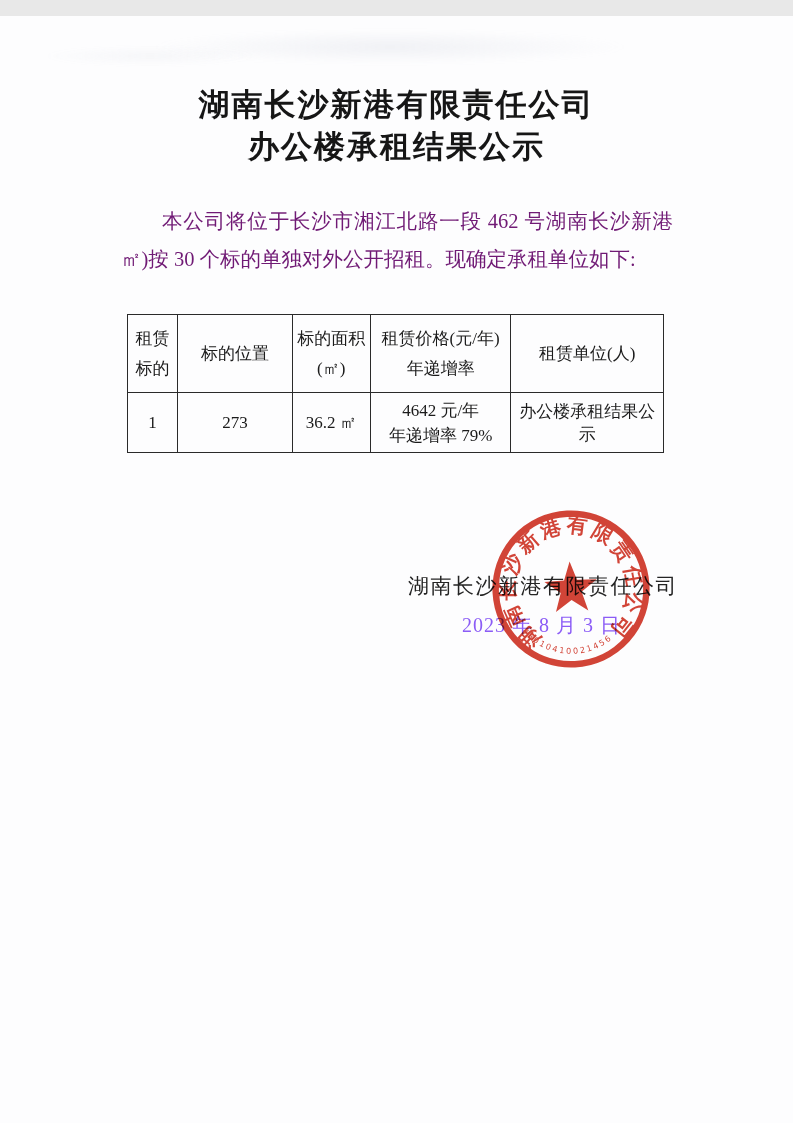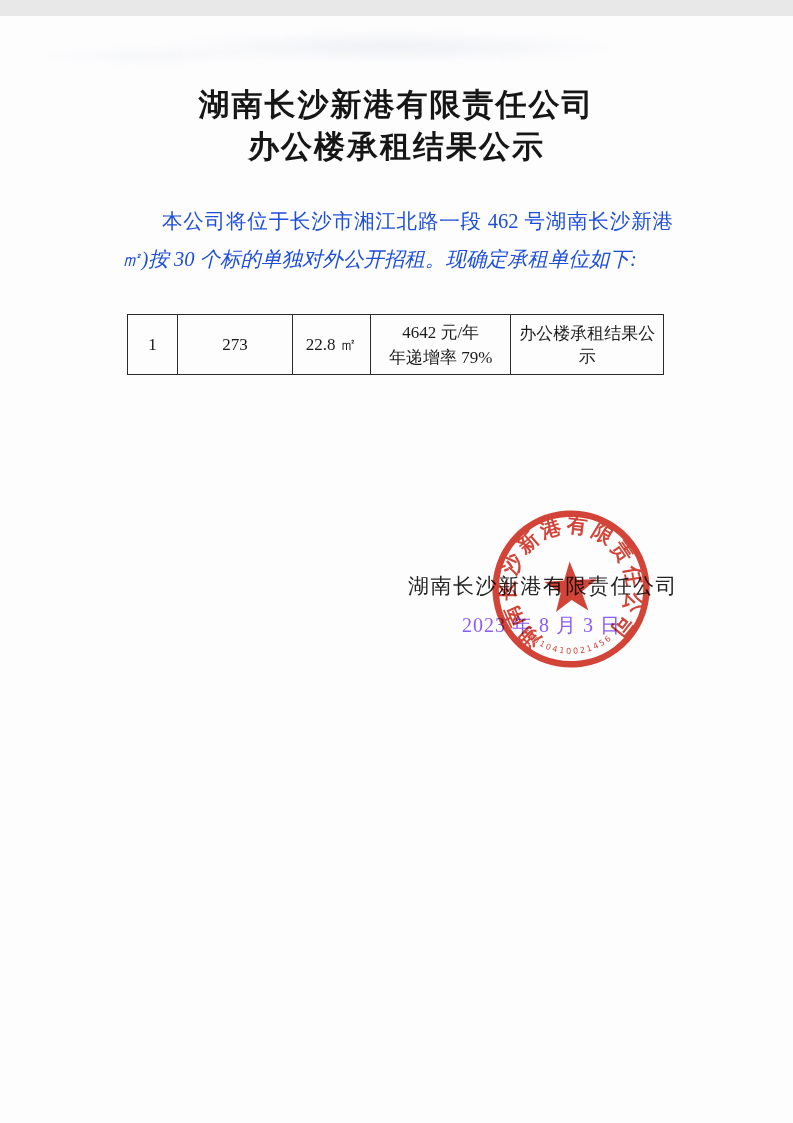"本公司将位于长沙市湘江北路一段 462 号湖南长沙新港" .para { color: #1d4ed8 -> #701a75 }
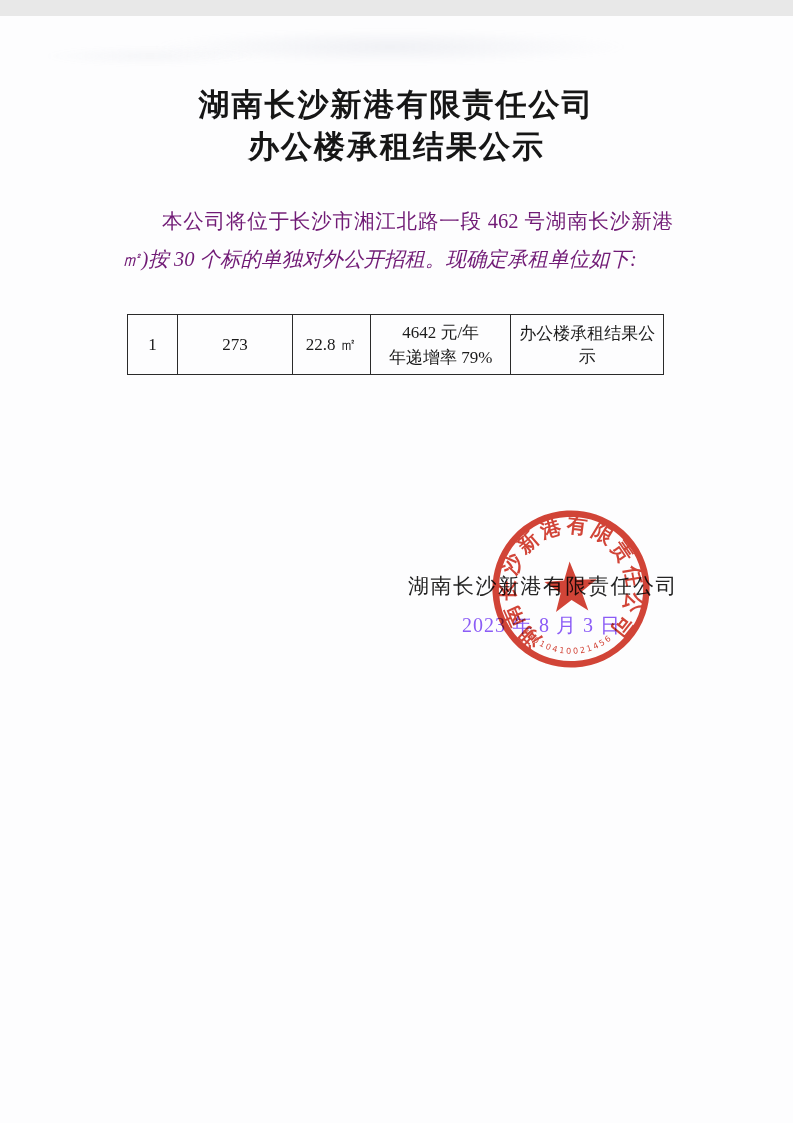"㎡)按 30 个标的单独对外公开招租。现确定承租单位如下:" .para .pline.last { font-style: italic -> none }
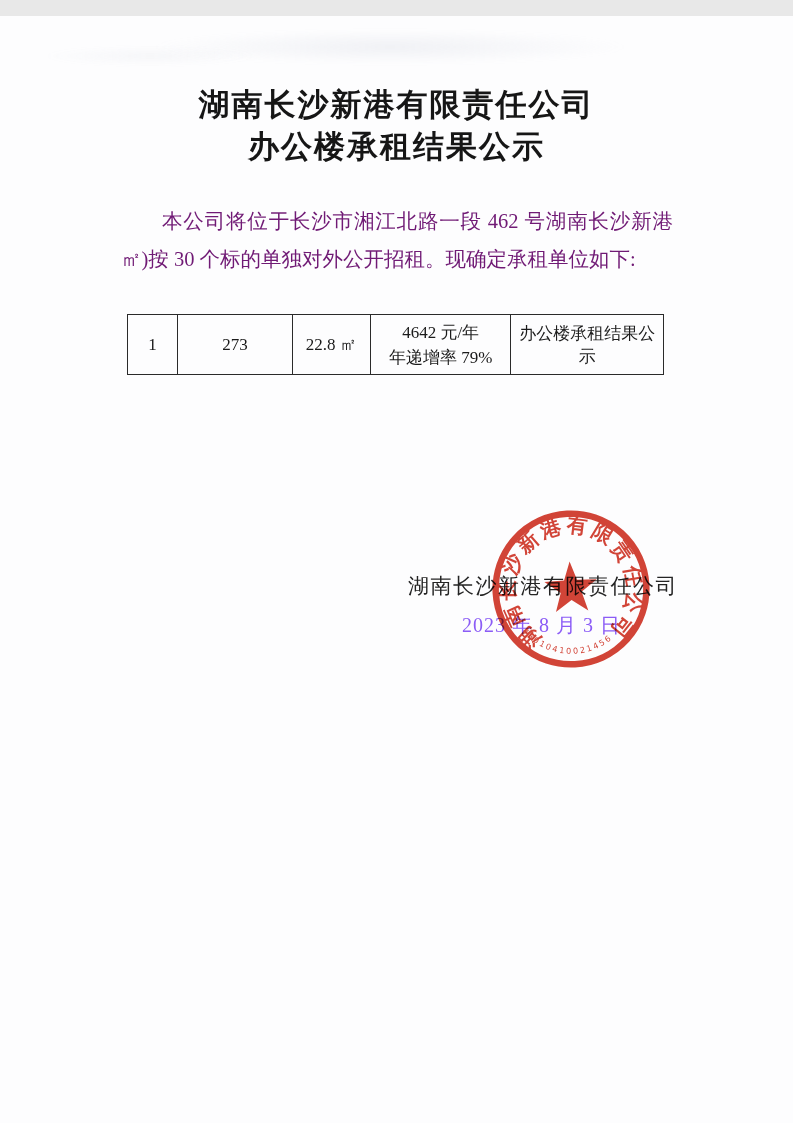"租赁" tr.hdr { html: none -> <tr> <th> <span>租赁</span> <span>标的</span> </th> <th> <span>标的位置</span> </th> <th> <span>标的面积</span> <span>(㎡)</span> </th> <th> <span>租赁价格(元/年)</span> <span>年递增率</span> </th> <th> <span>租赁单位(人)</span> </th> </tr> }
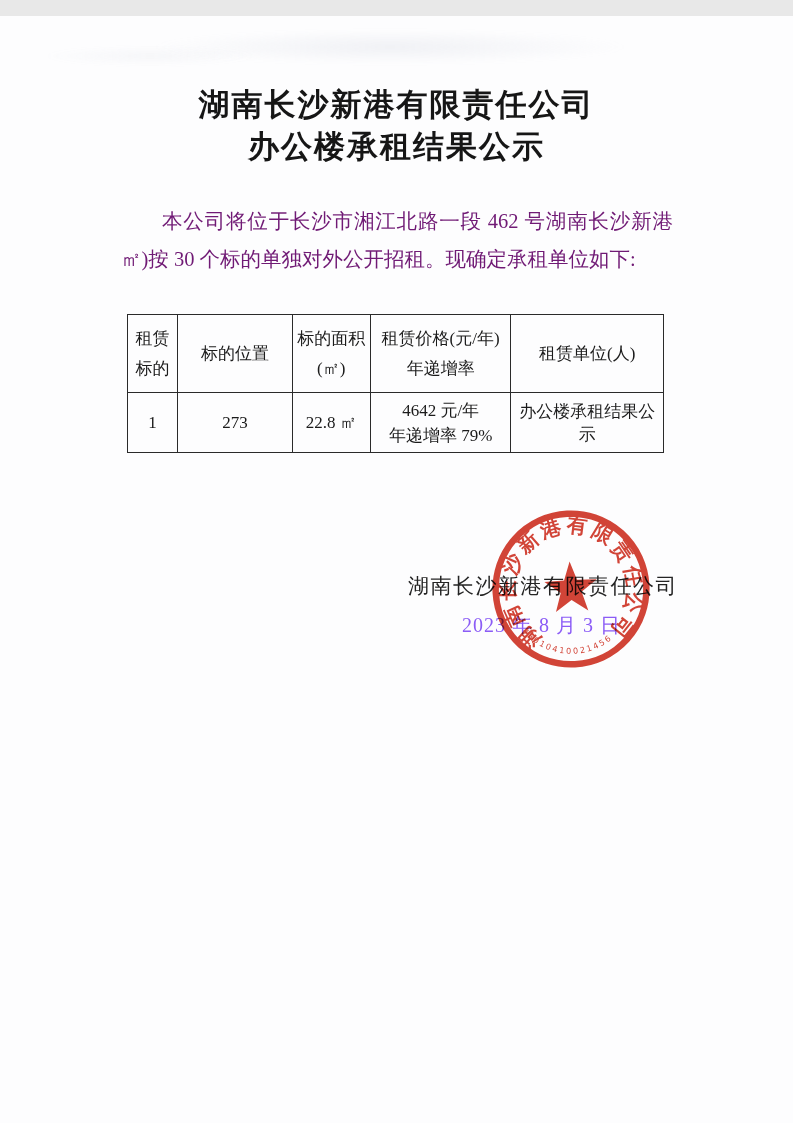"22.8 ㎡" td { text: 22.8 -> 36.2 }
